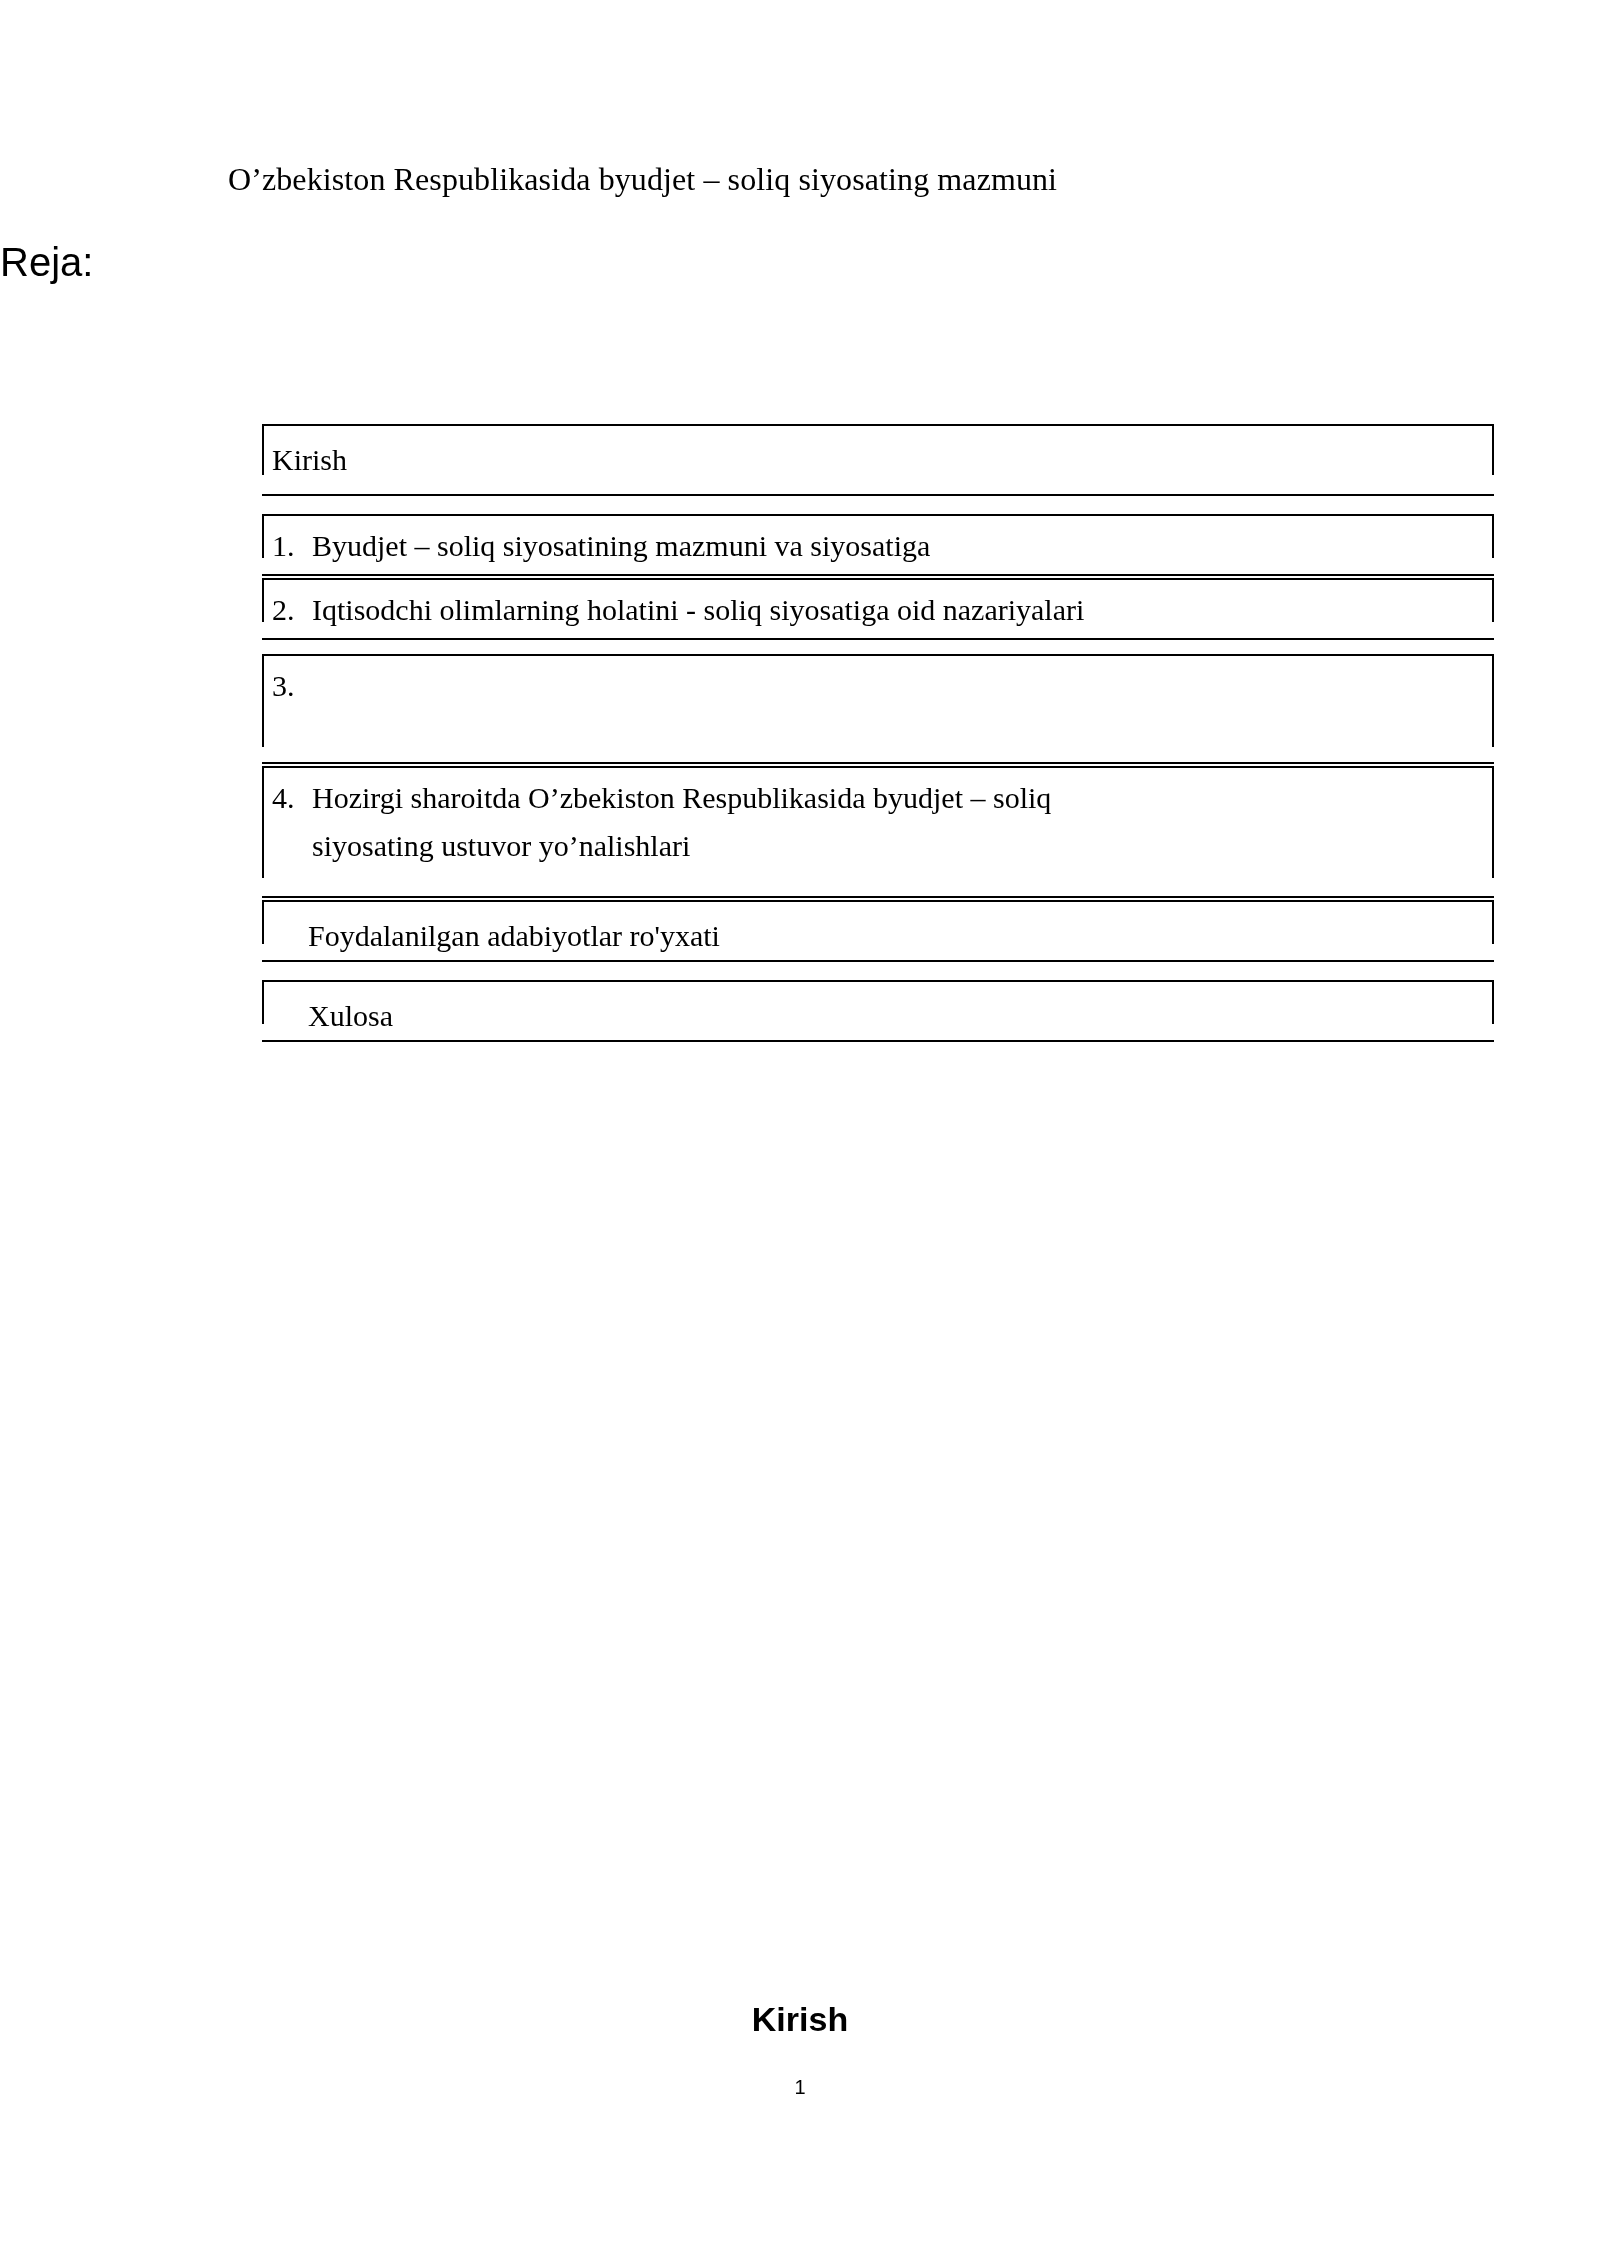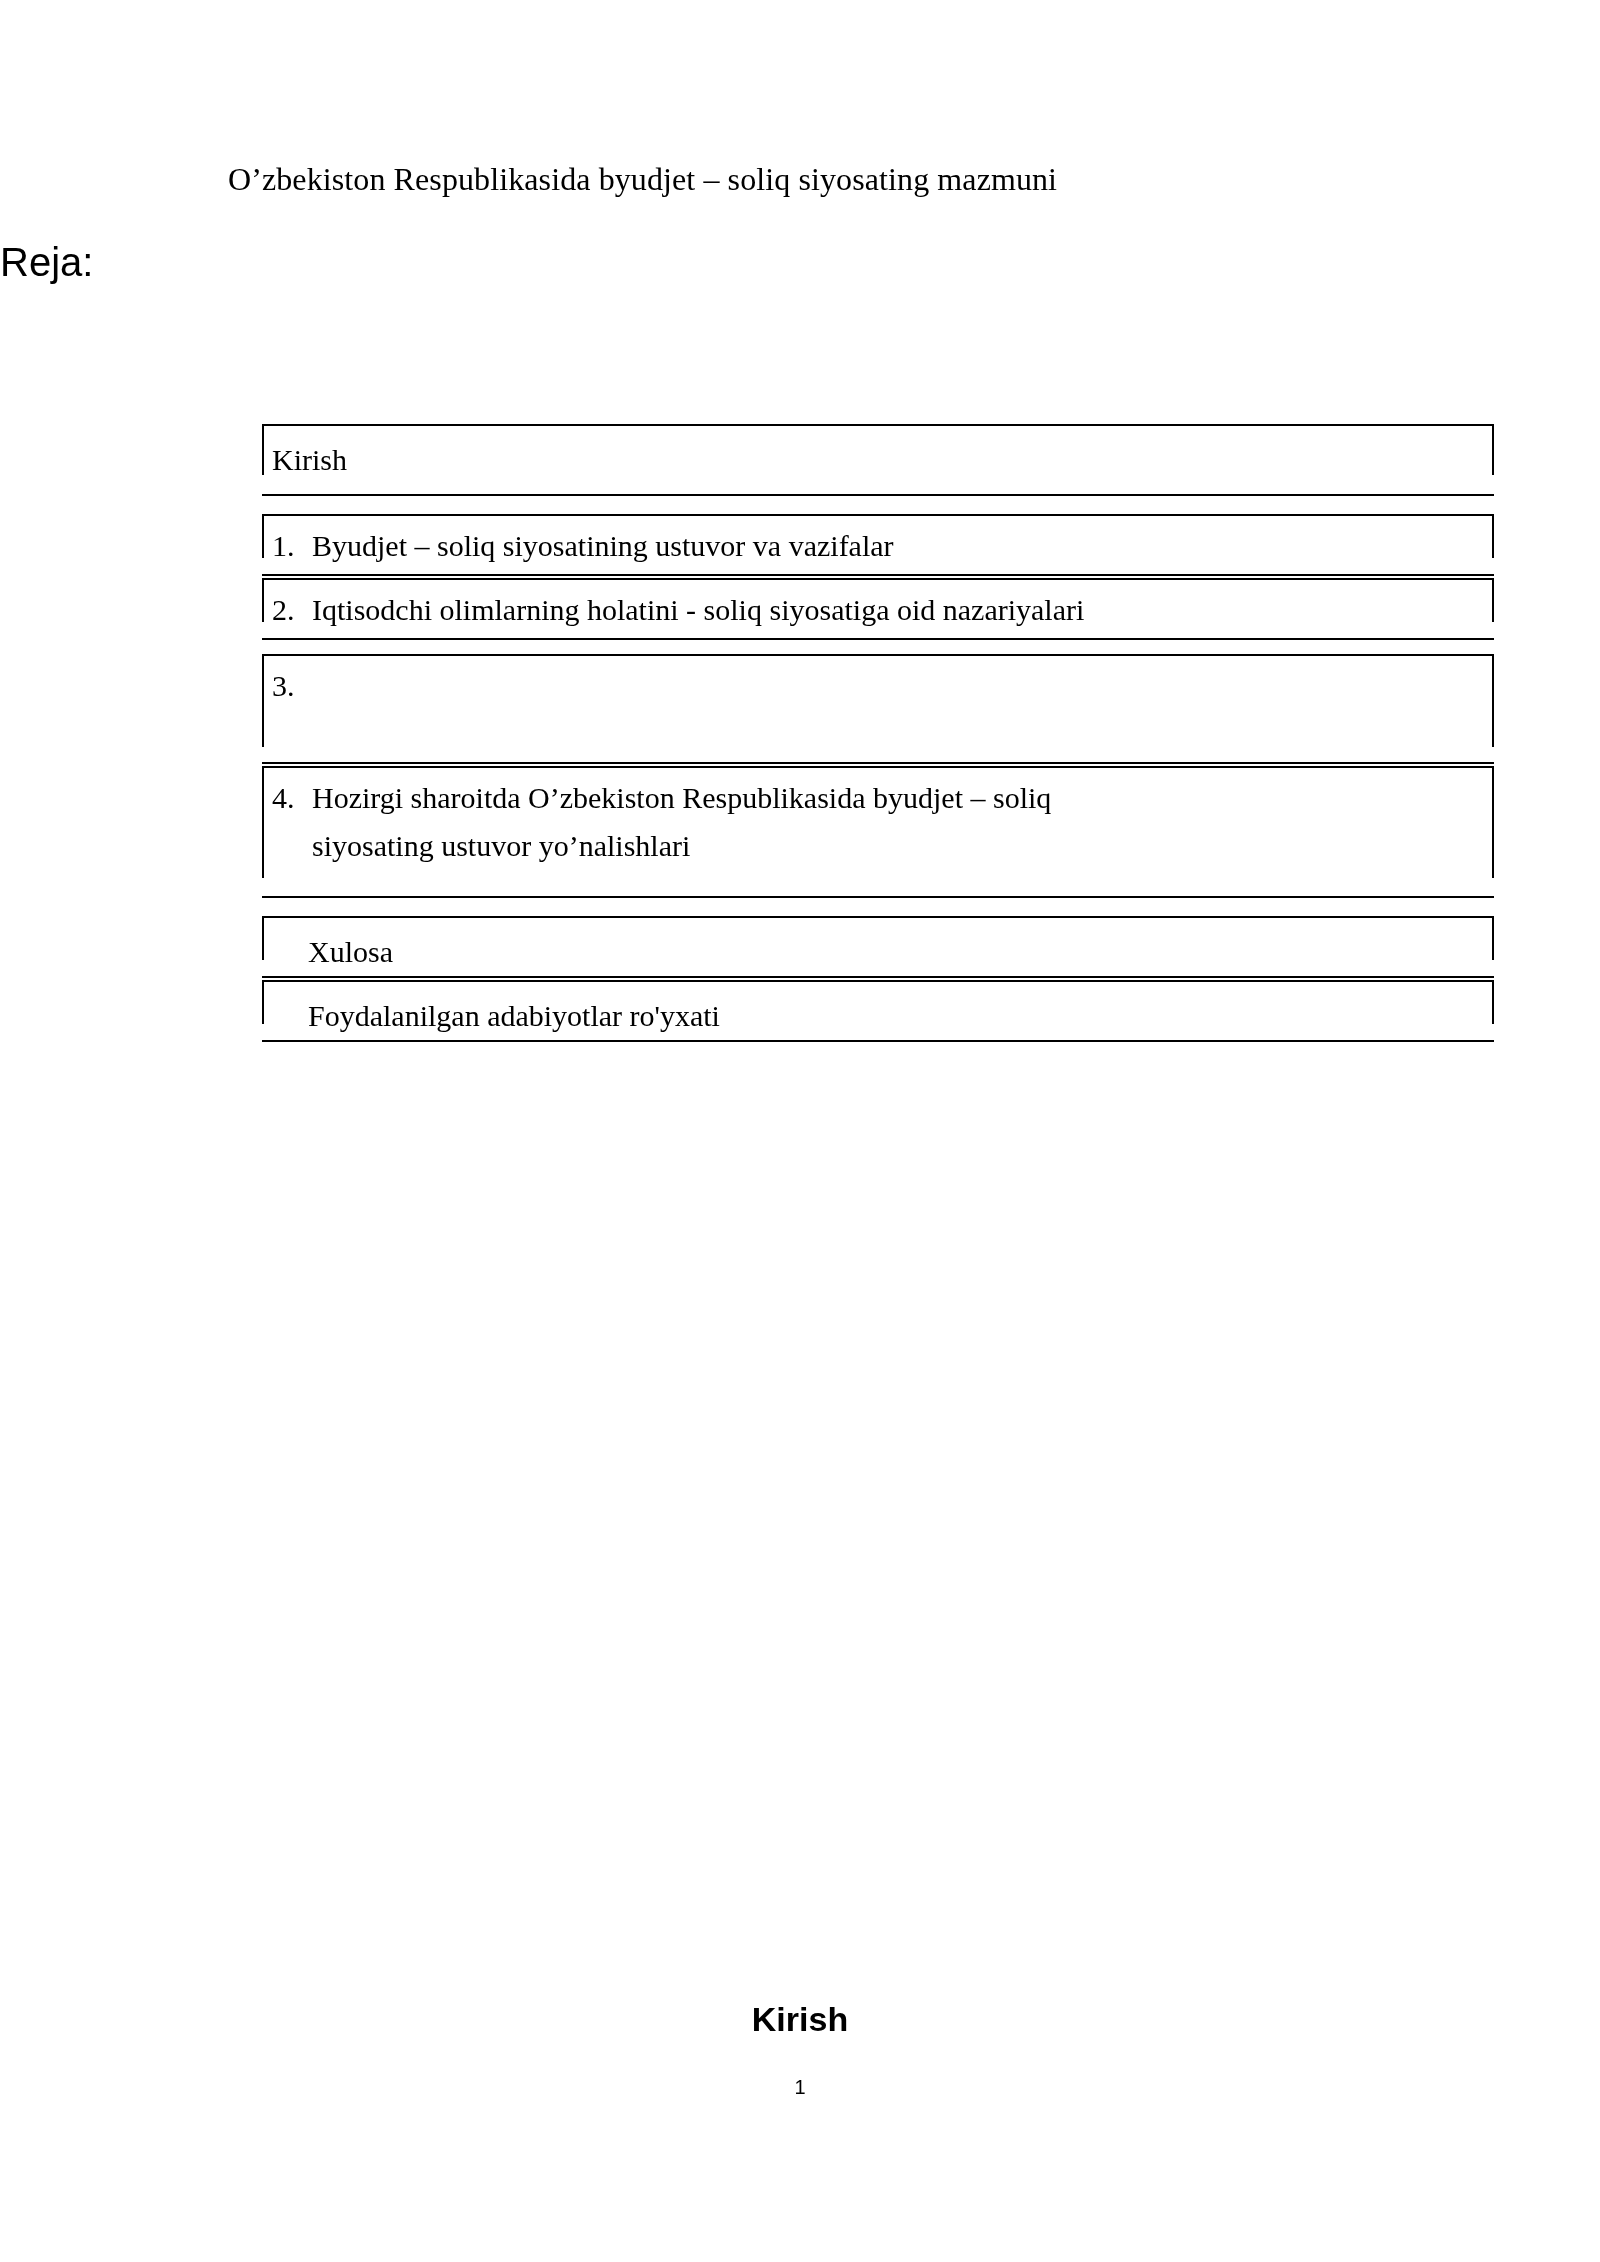"Byudjet – soliq siyosatining ustuvor" span.body { text: ustuvor va  vazifalar -> mazmuni va  siyosatiga }
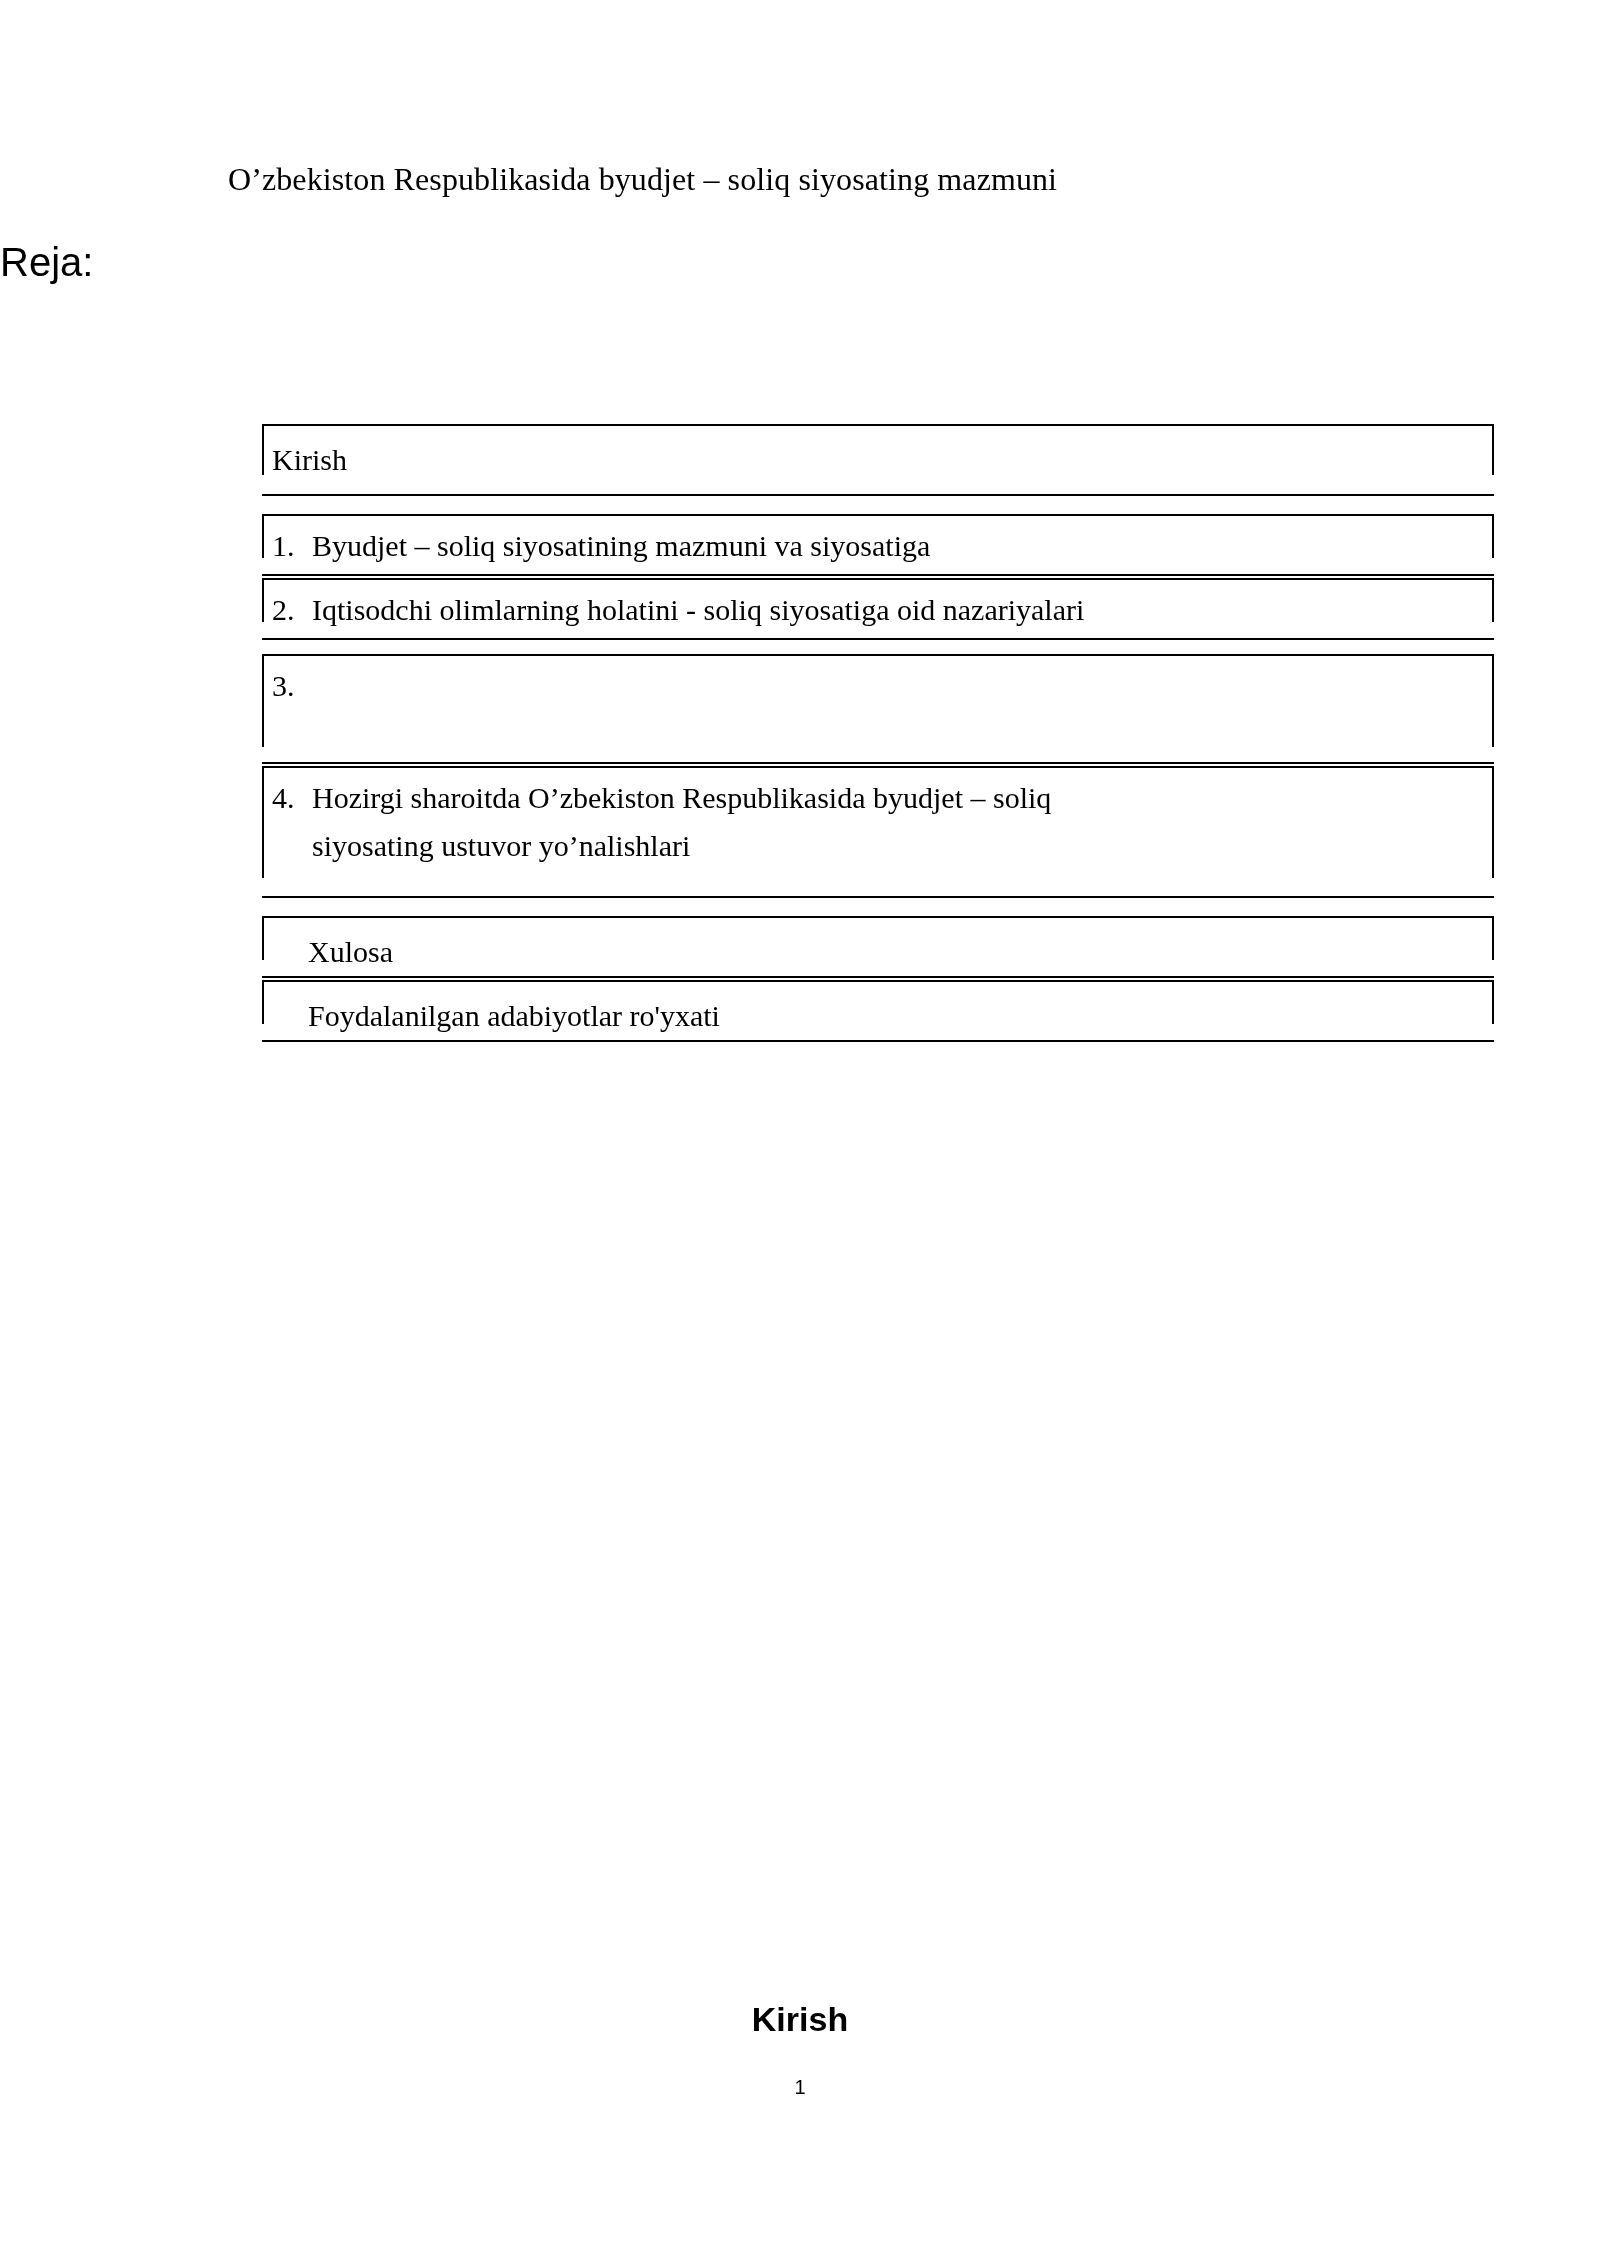"Xulosa" div.outline-row { order: before "Foydalanilgan adabiyotlar ro'yxati" -> after "Foydalanilgan adabiyotlar ro'yxati" }
